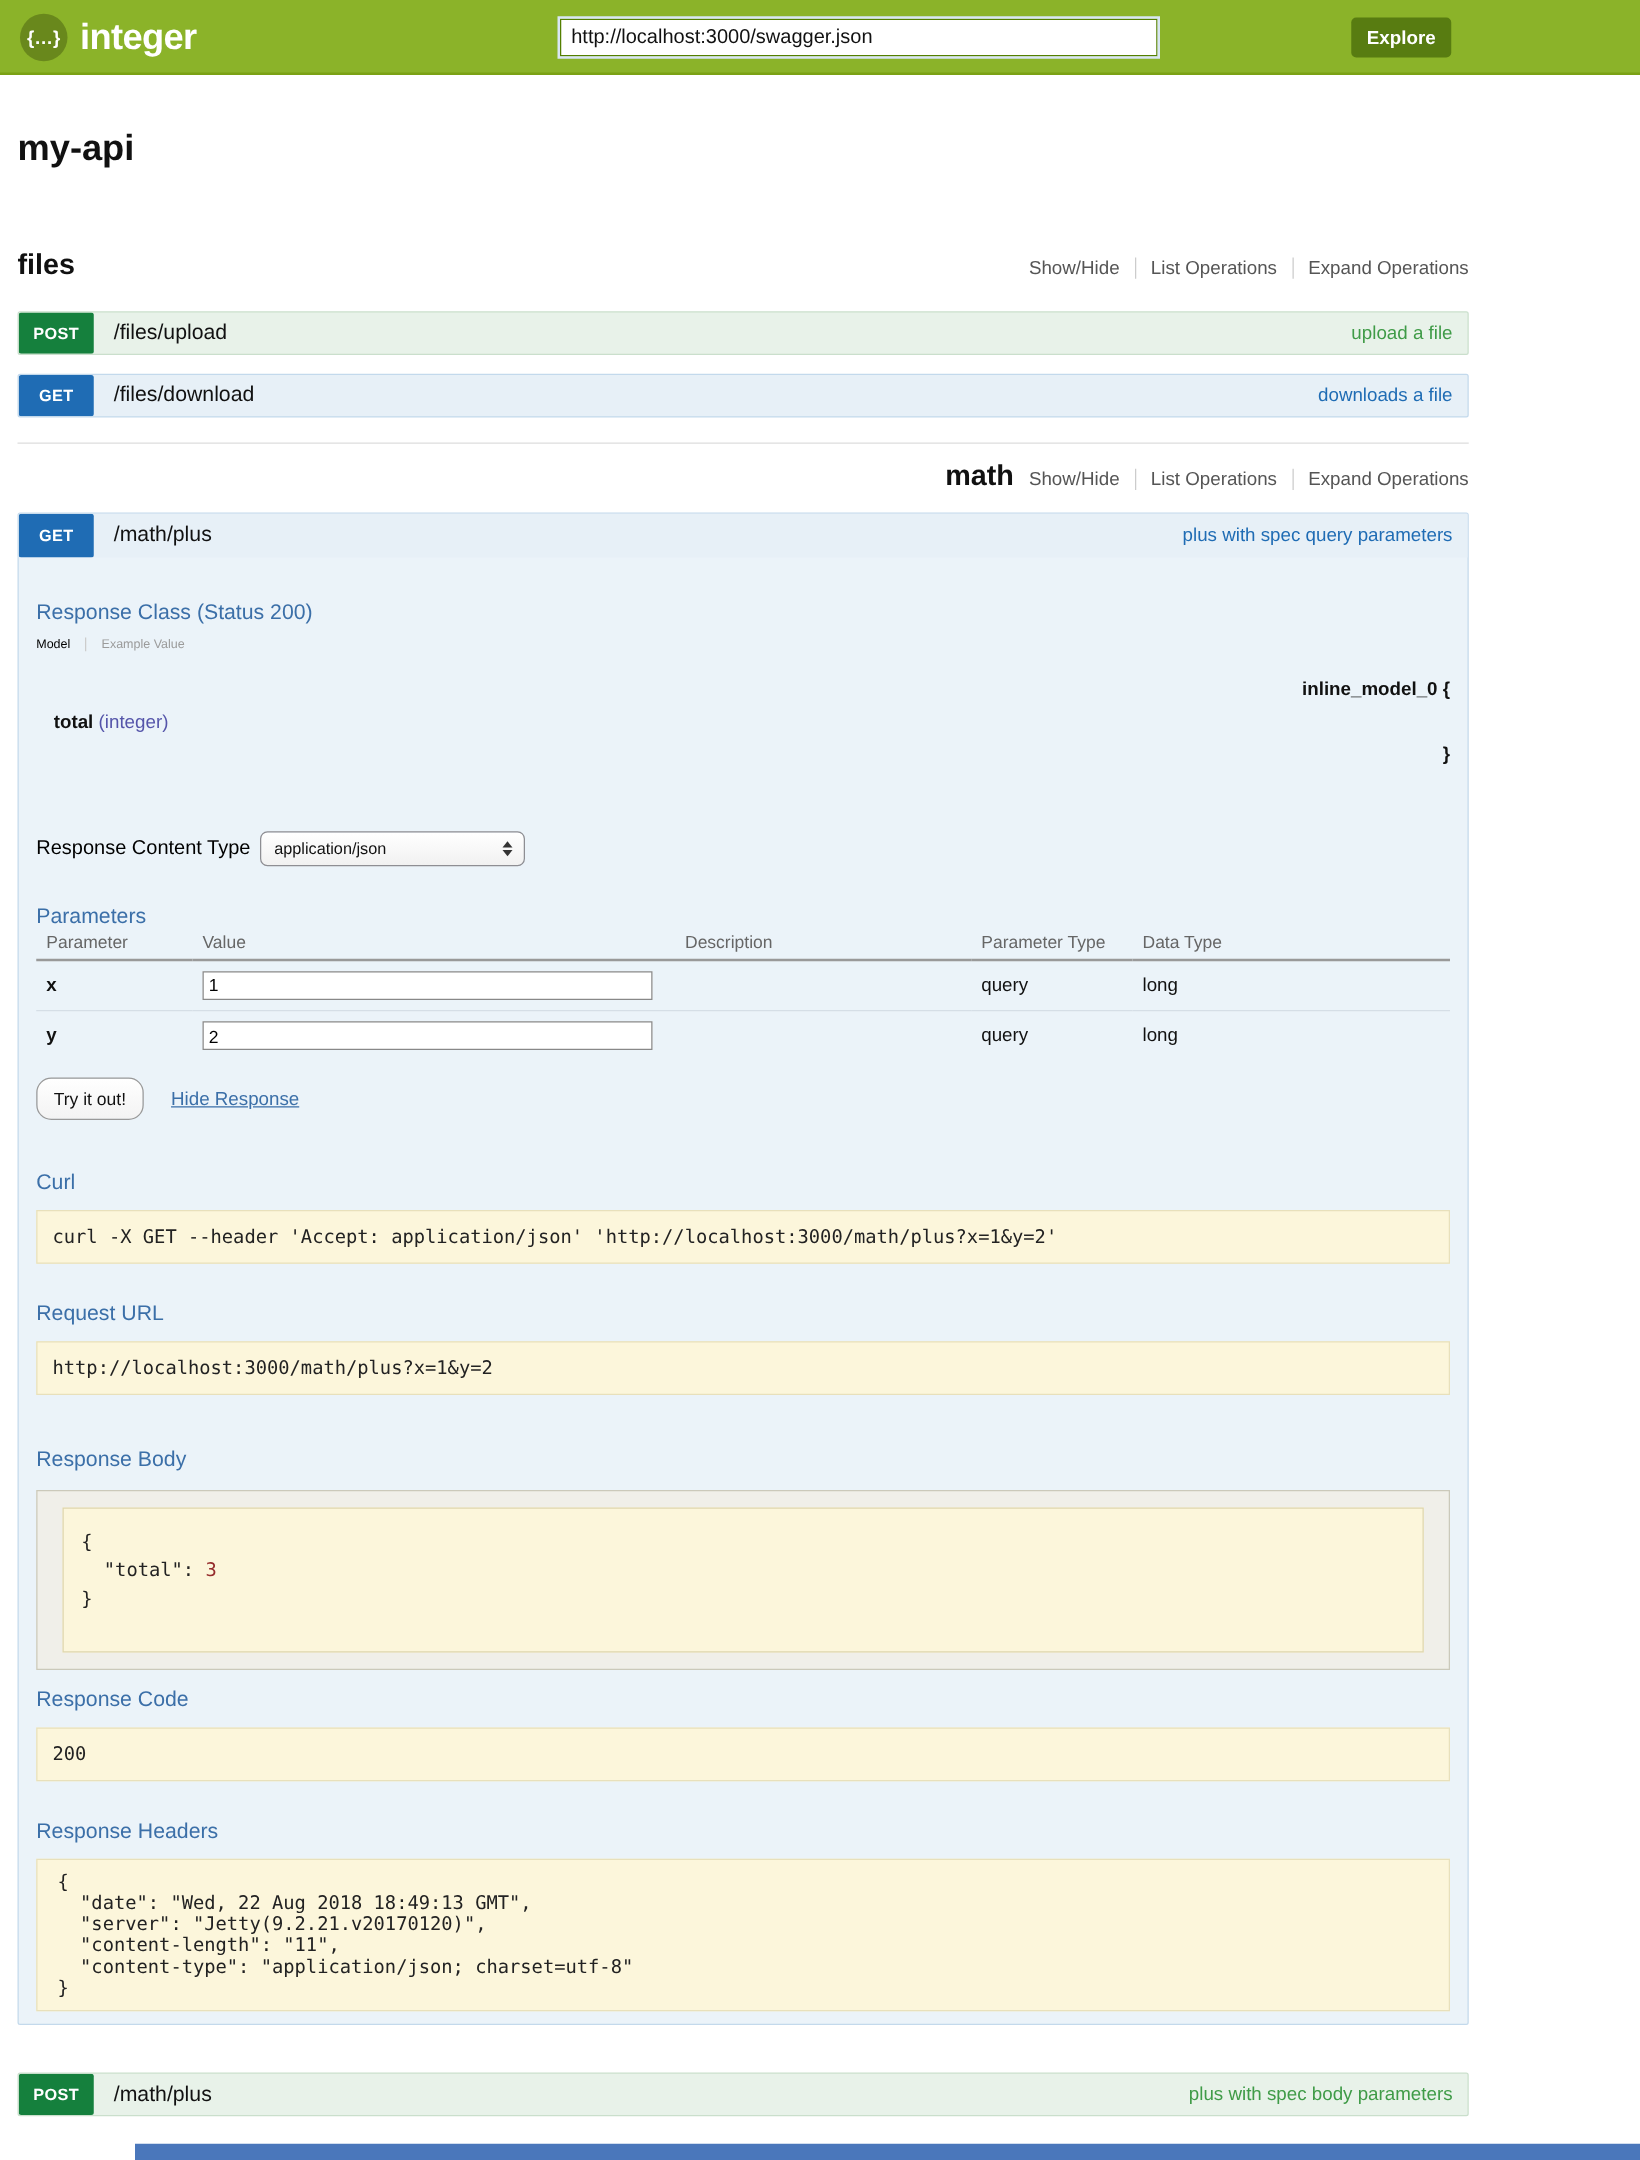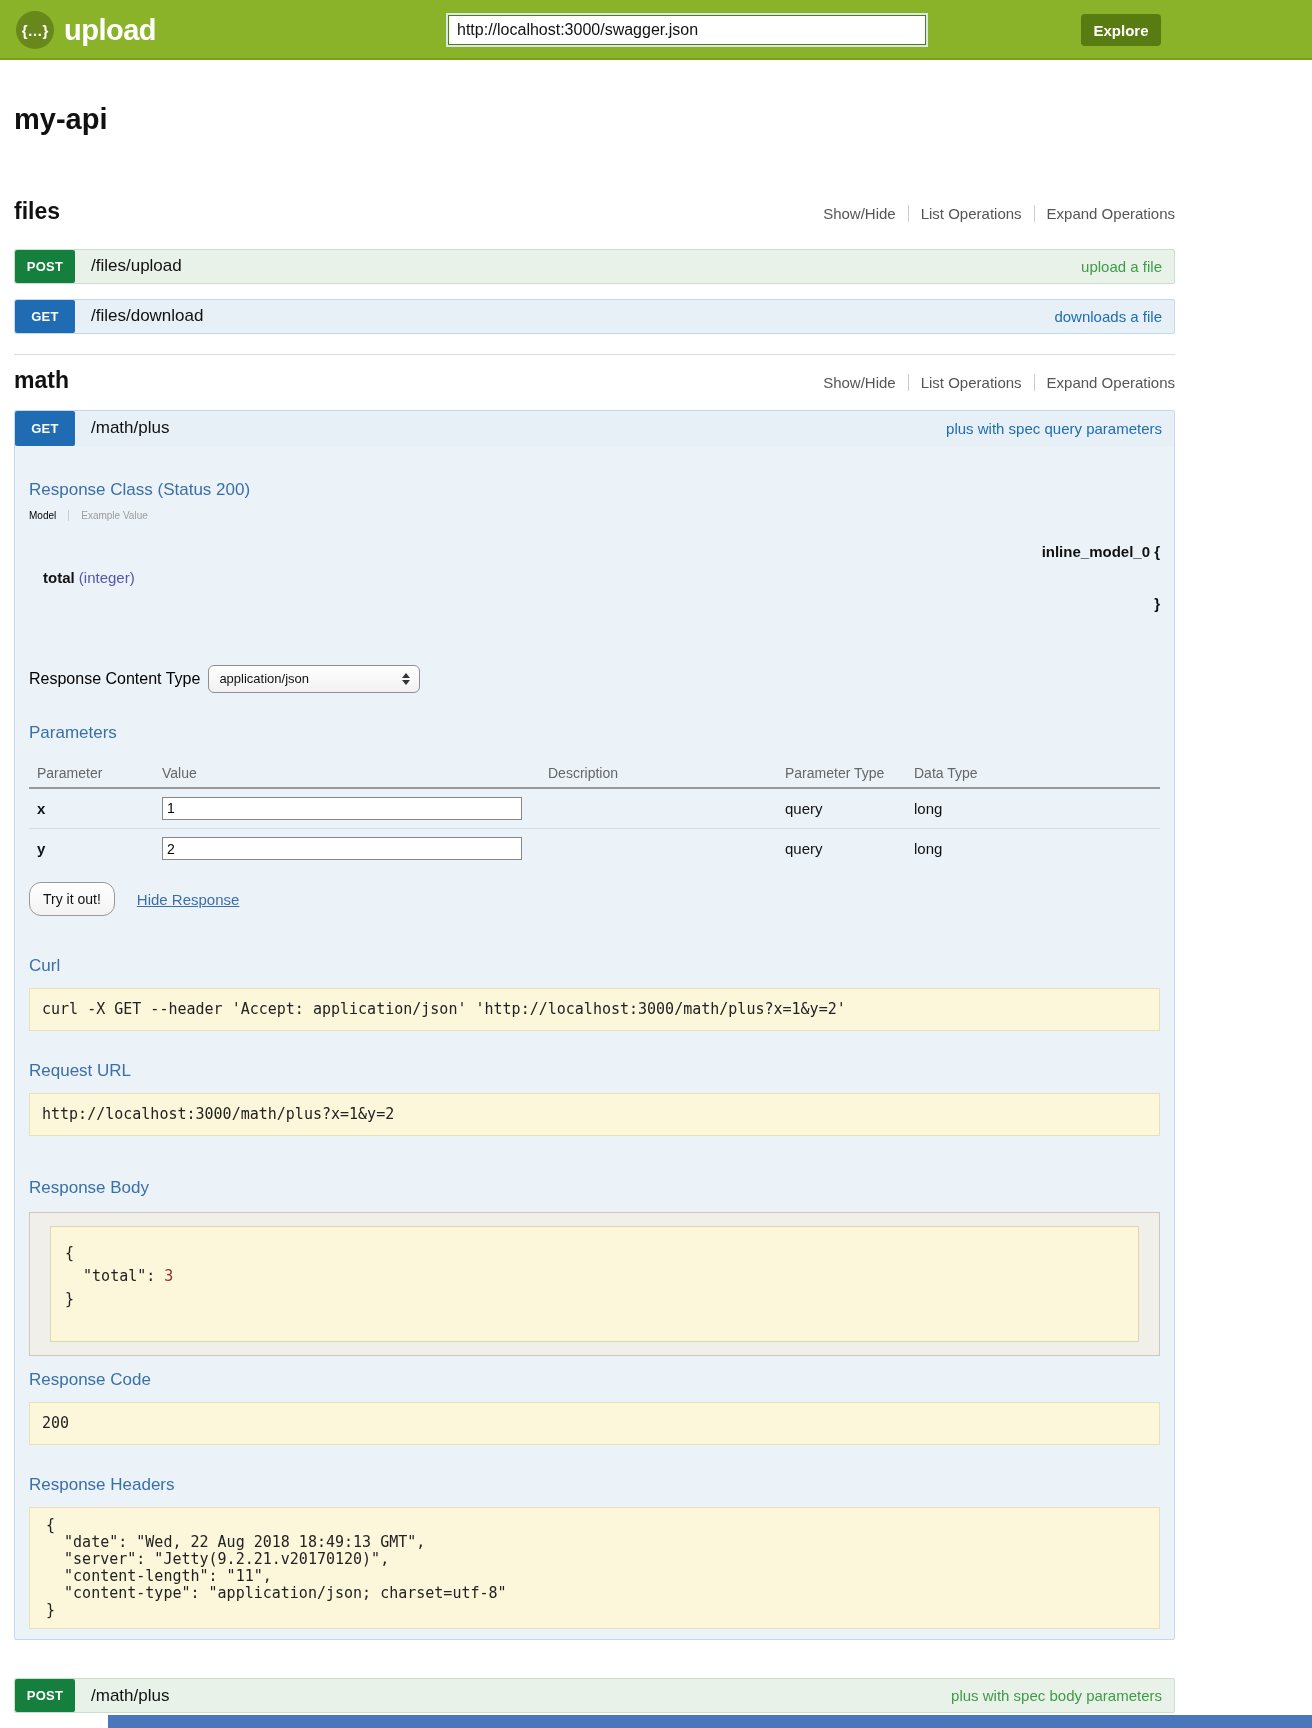"upload" span.logo-text { text: upload -> integer }
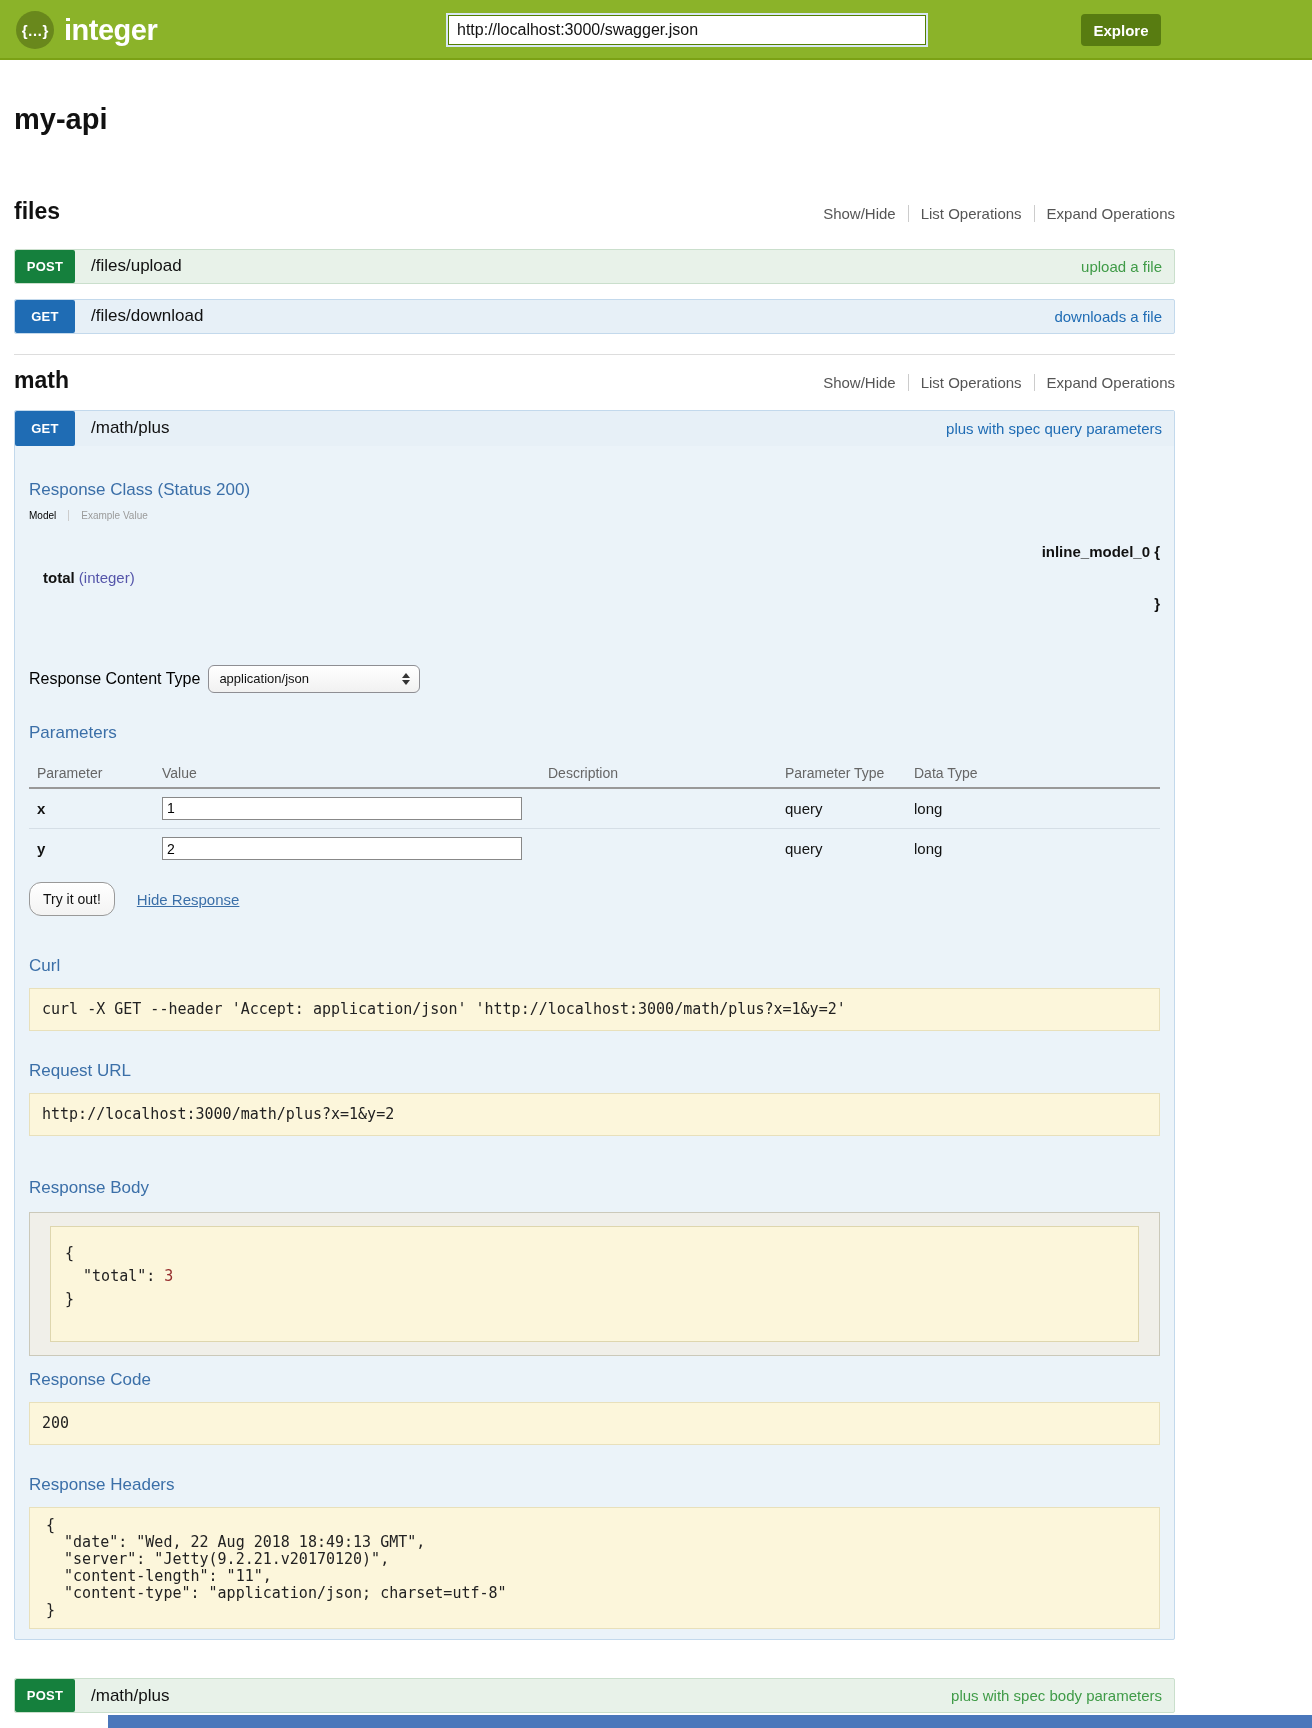"math" .section-header.math { justify-content: none -> flex-end }
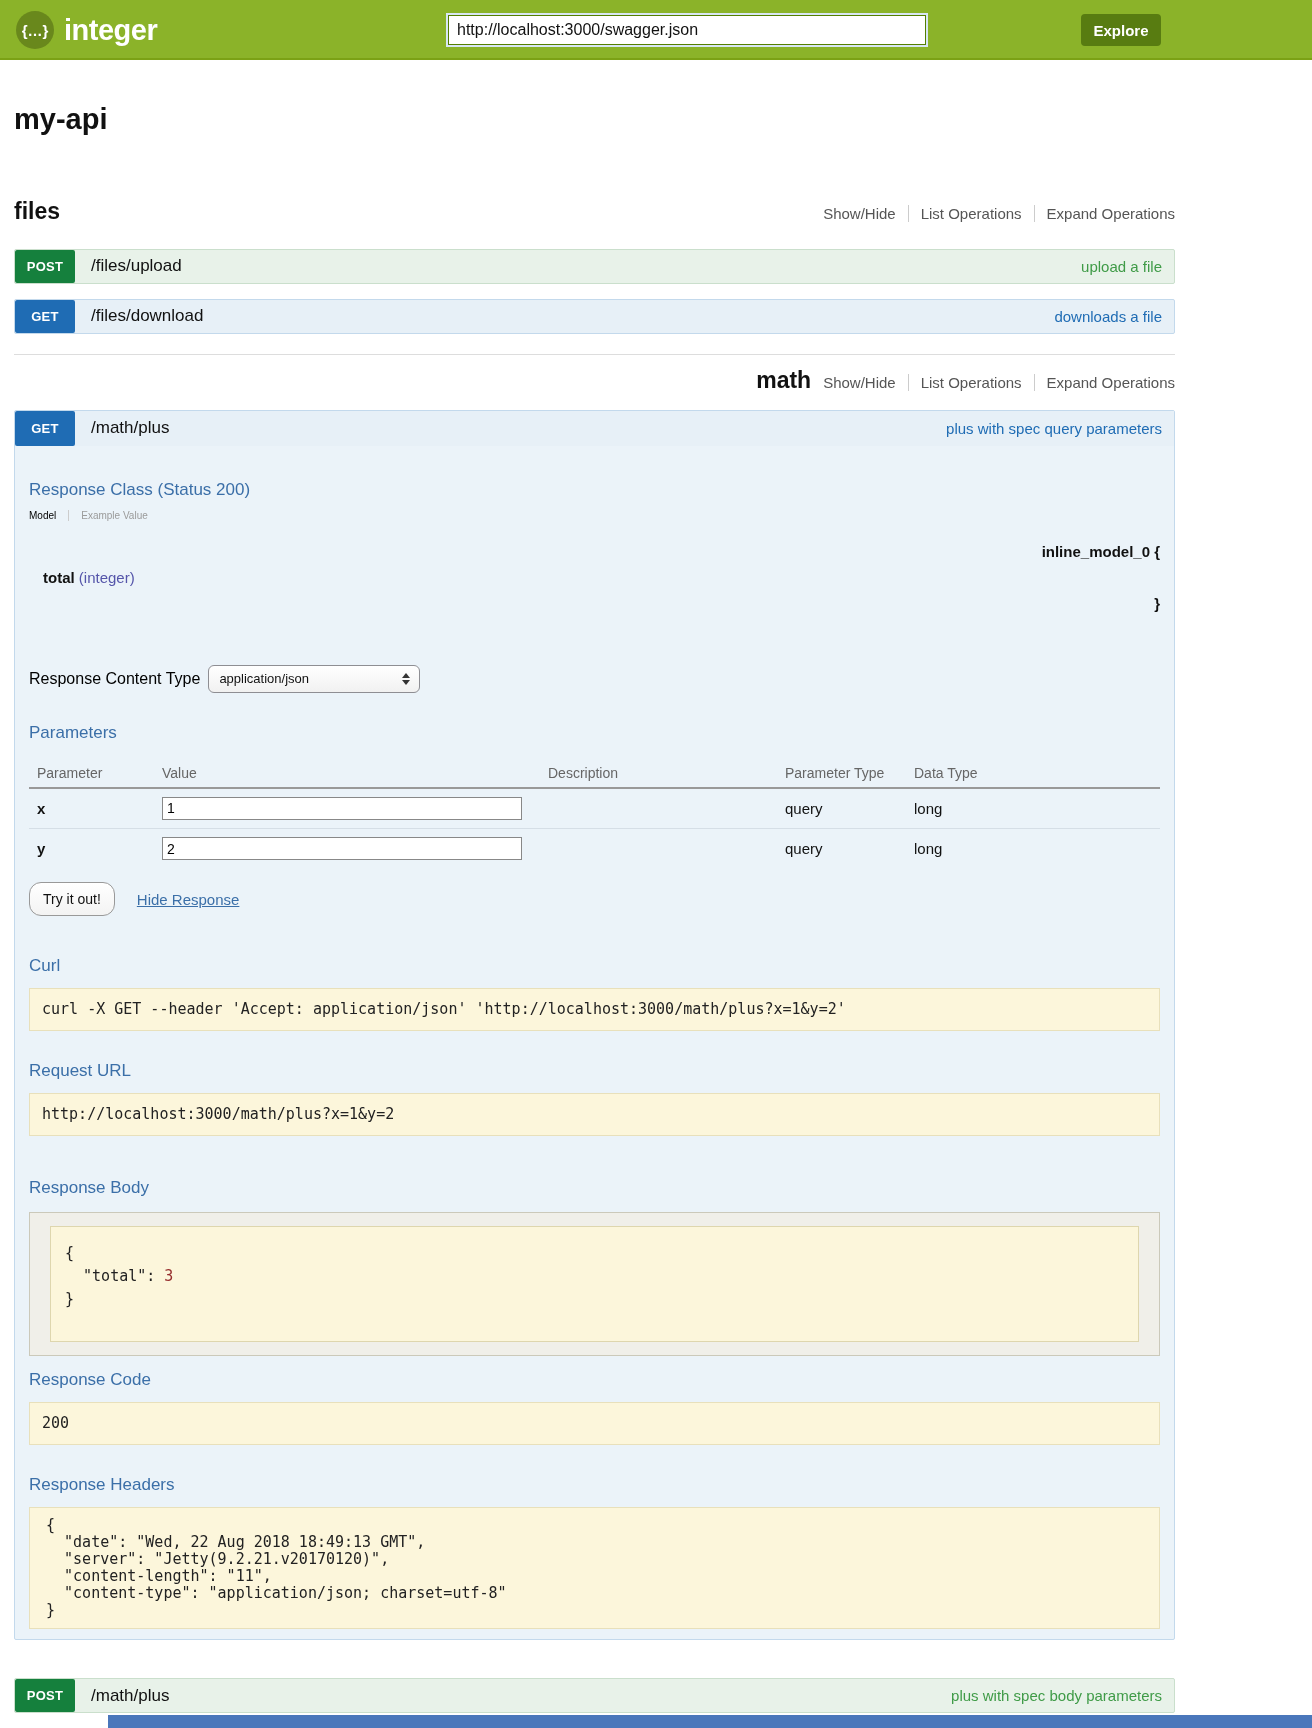"Parameter" table.params { margin-top: 20px -> 0 }
